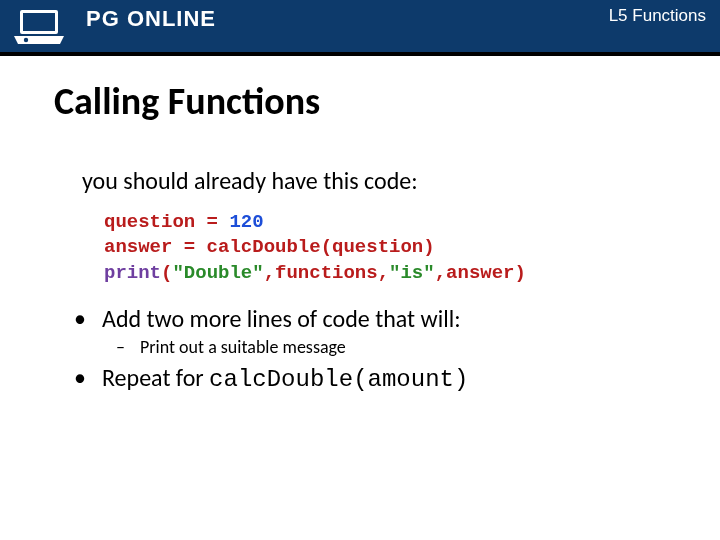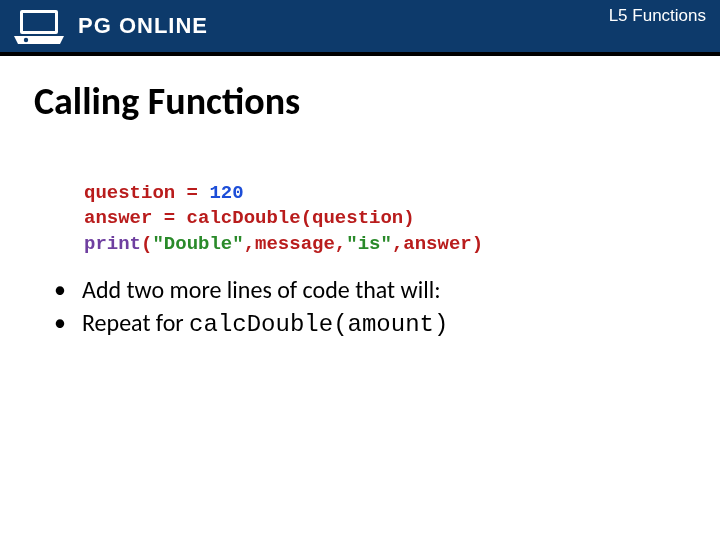"PG ONLINE" .logo-wrap { align-items: center -> none; gap: 12px -> 20px }
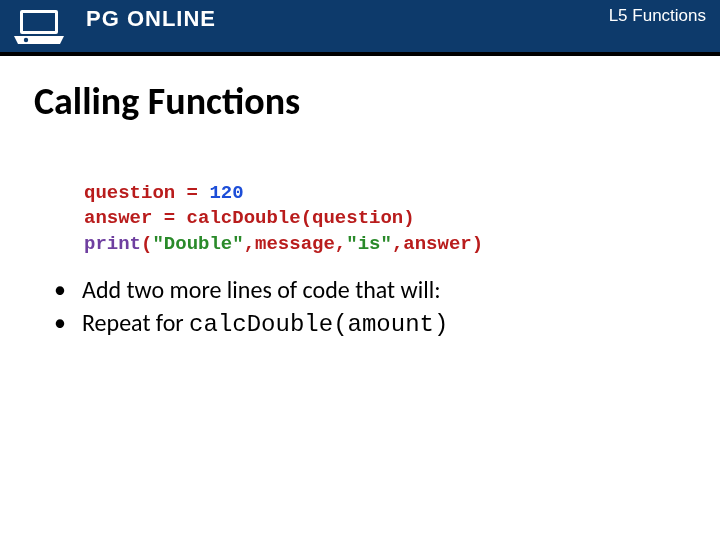"Calling Functions" .content { padding: 22px 34px 0 34px -> 22px 34px 0 54px }
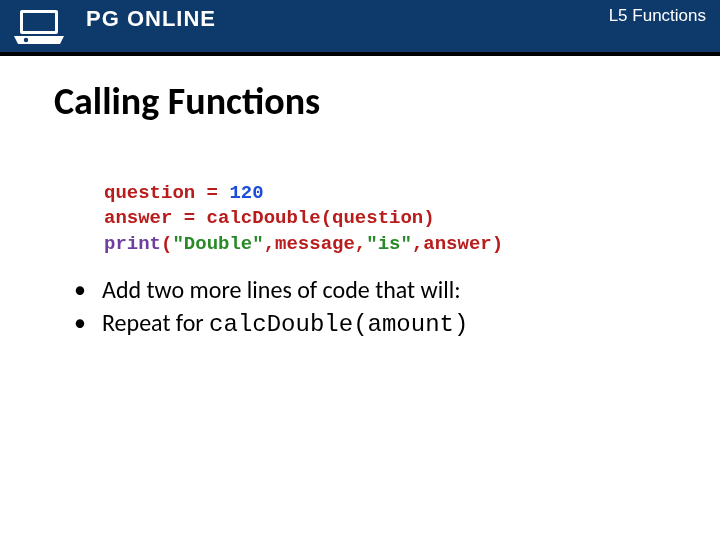"you should already have this" span.intro-indent { html: none -> <span>you should already have this code:</span> }
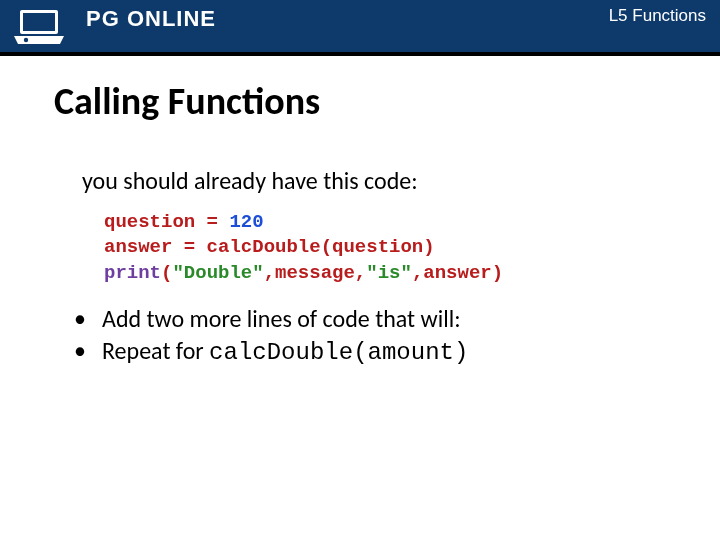",message," span.kw-def { text: ,message -> ,functions }
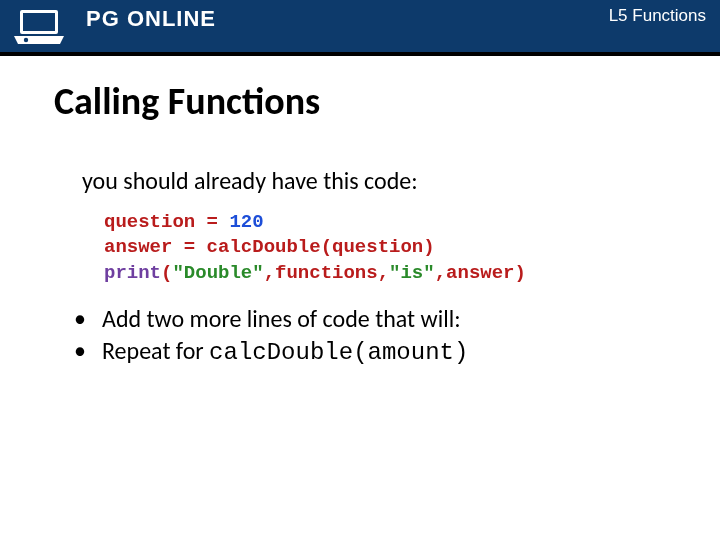"Print out a suitable message" li { html: none -> <li> <span>Print out a suitable message</span> </li> }
